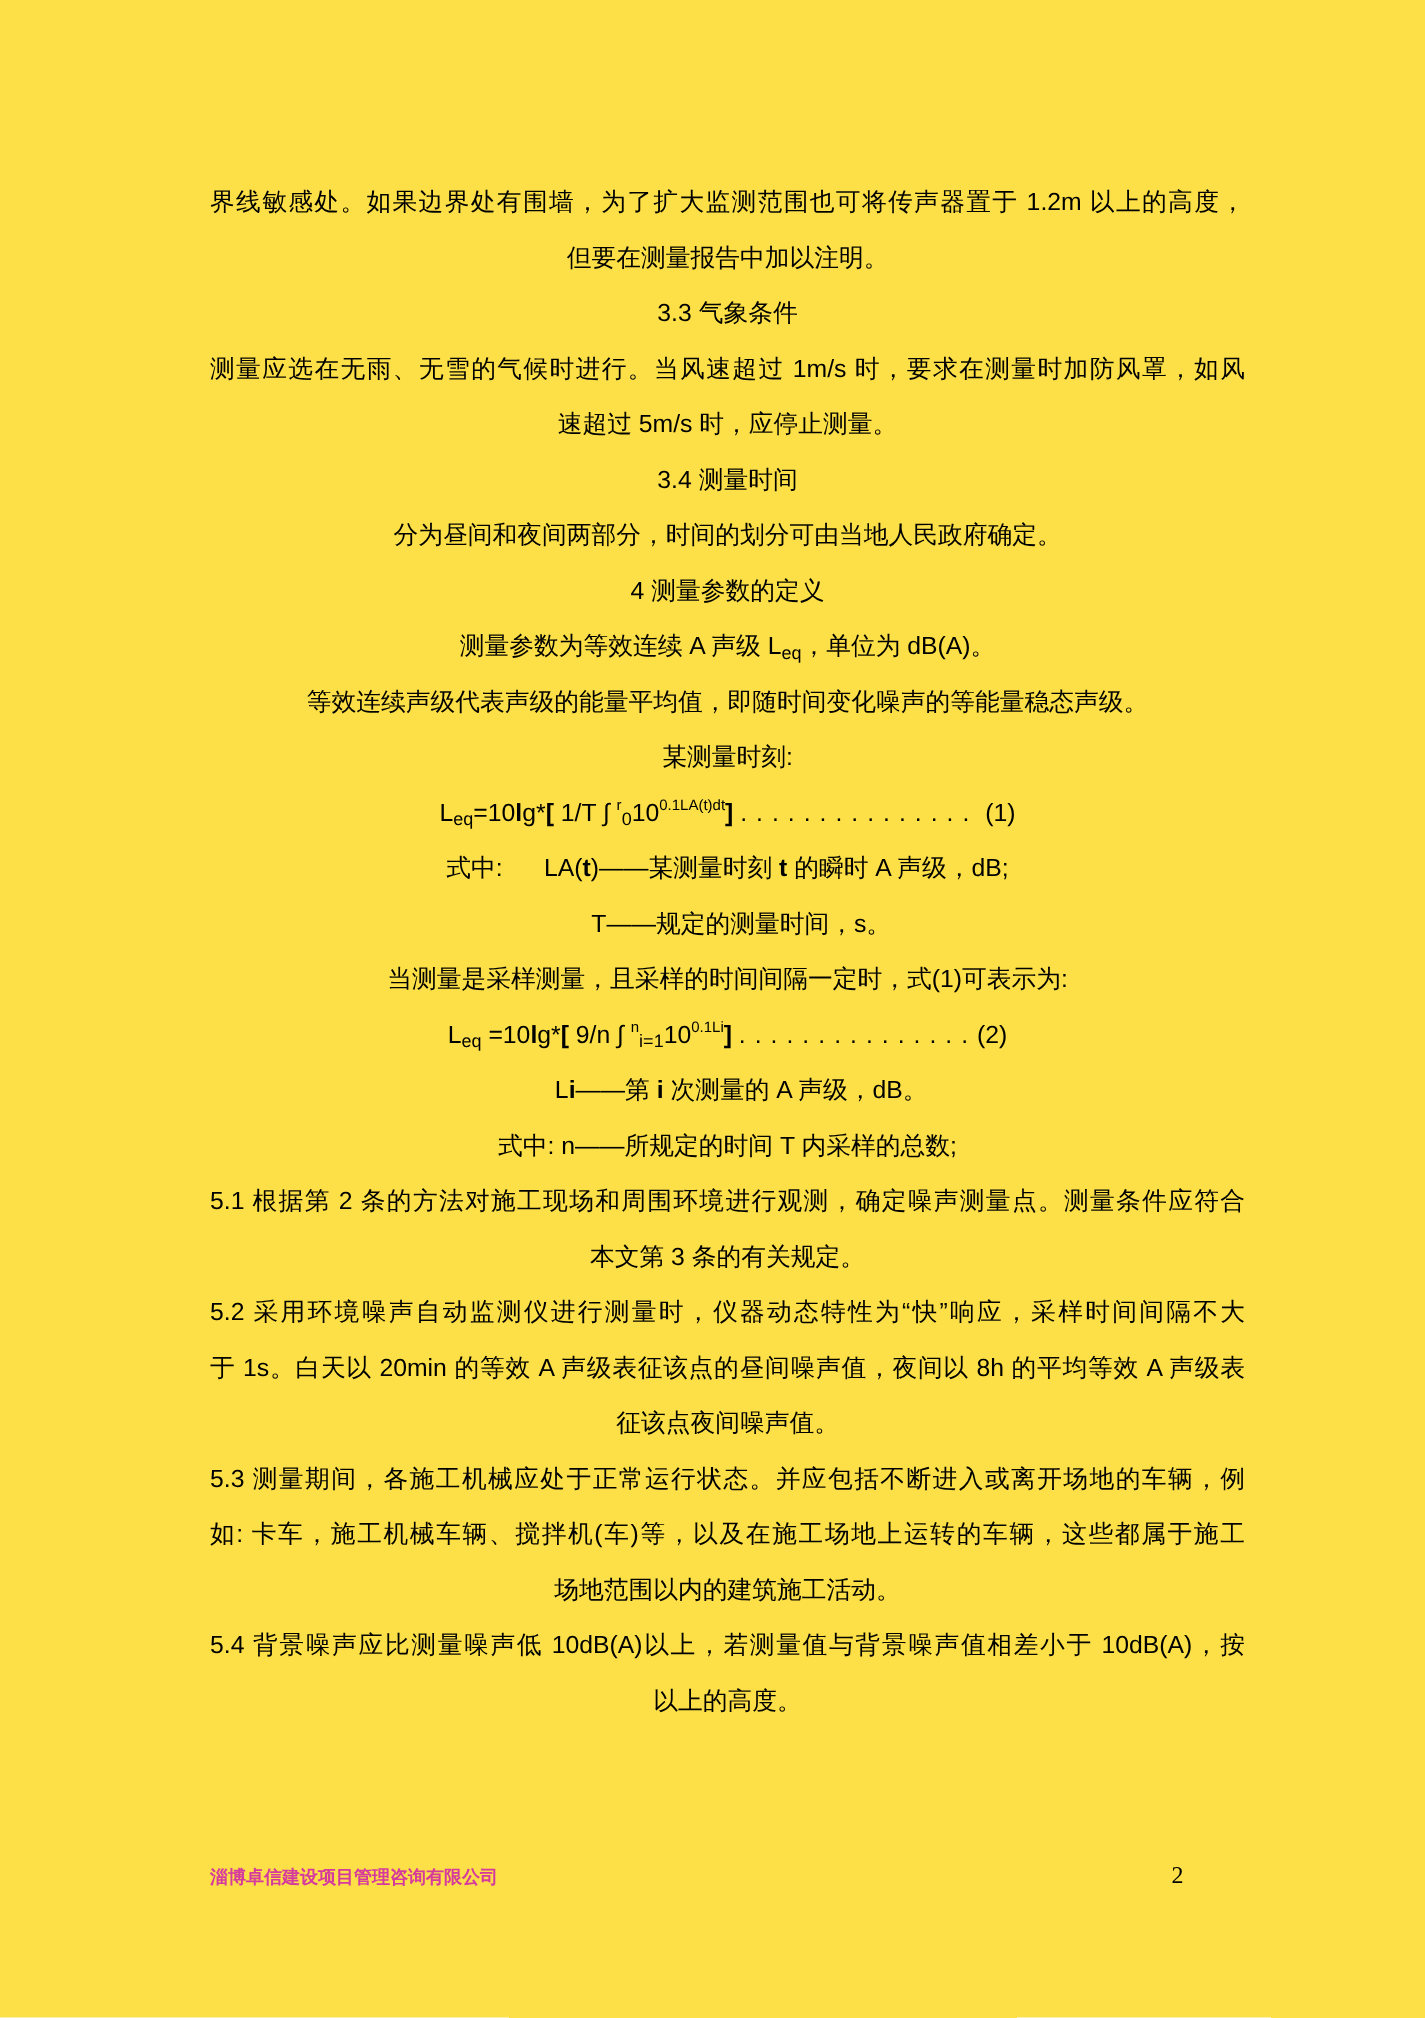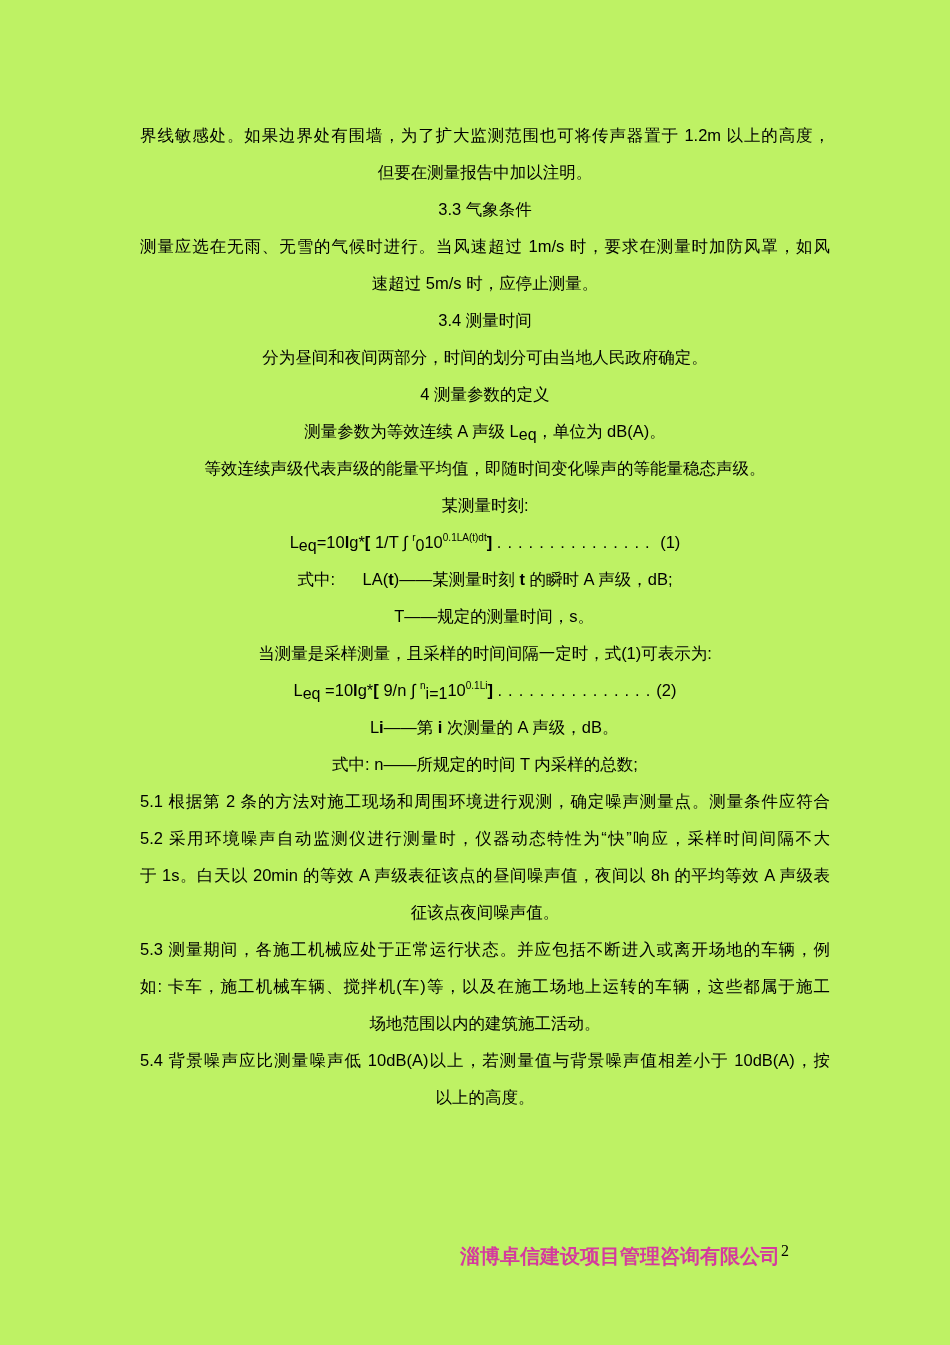"界线敏感处。如果边界处有围墙，为了扩大监测范围也可将传声器置于 1.2m" .page { background: #bef264 -> #fde047 }
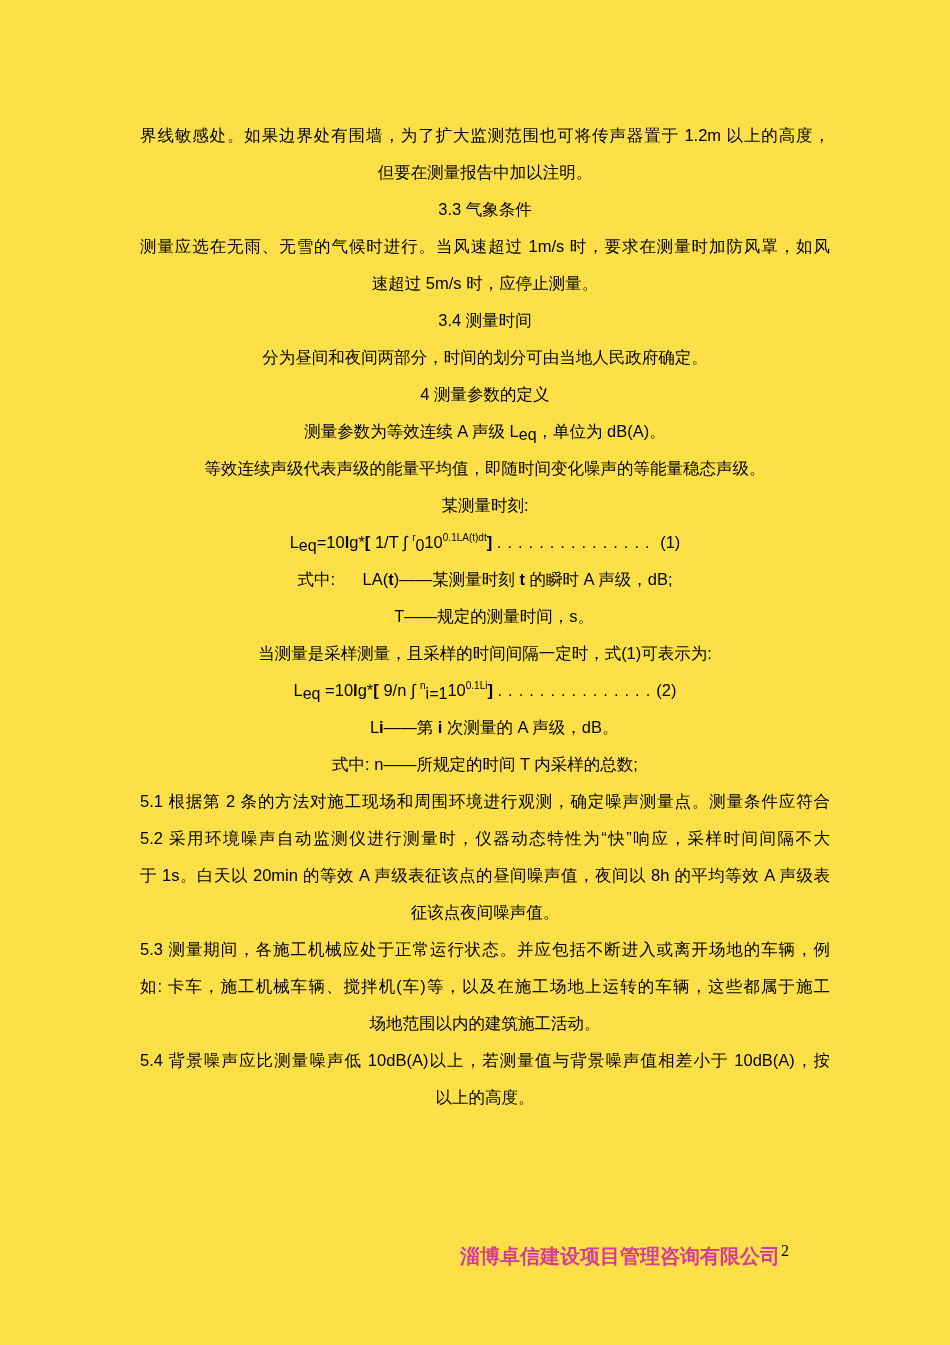"eq" .line .sub { font-size: 16px -> 12px }
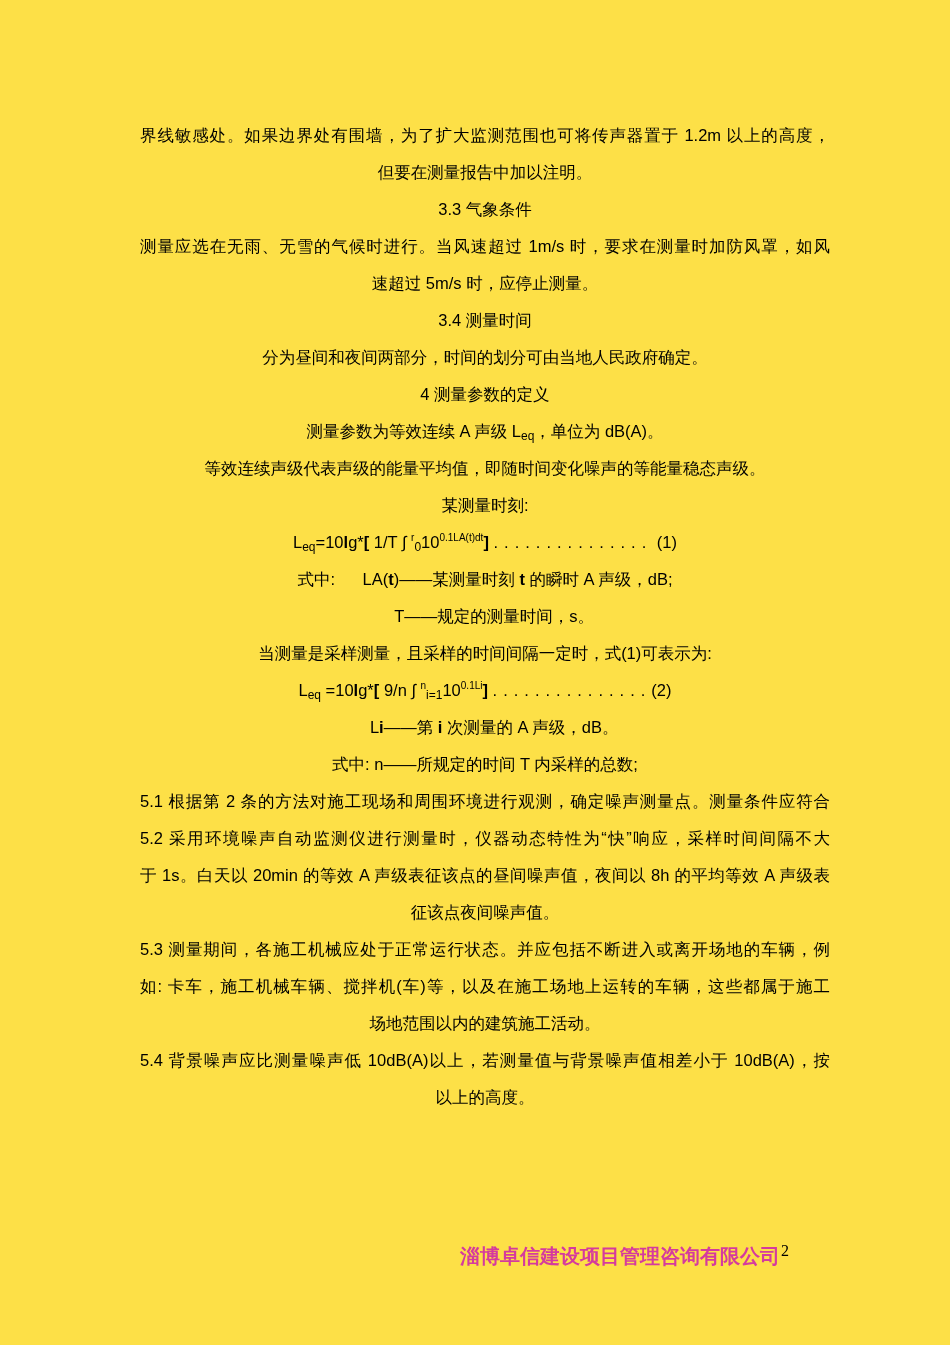"本文第 3 条的有关规定。" div.line { html: none -> <div>本文第 3 条的有关规定。</div> }
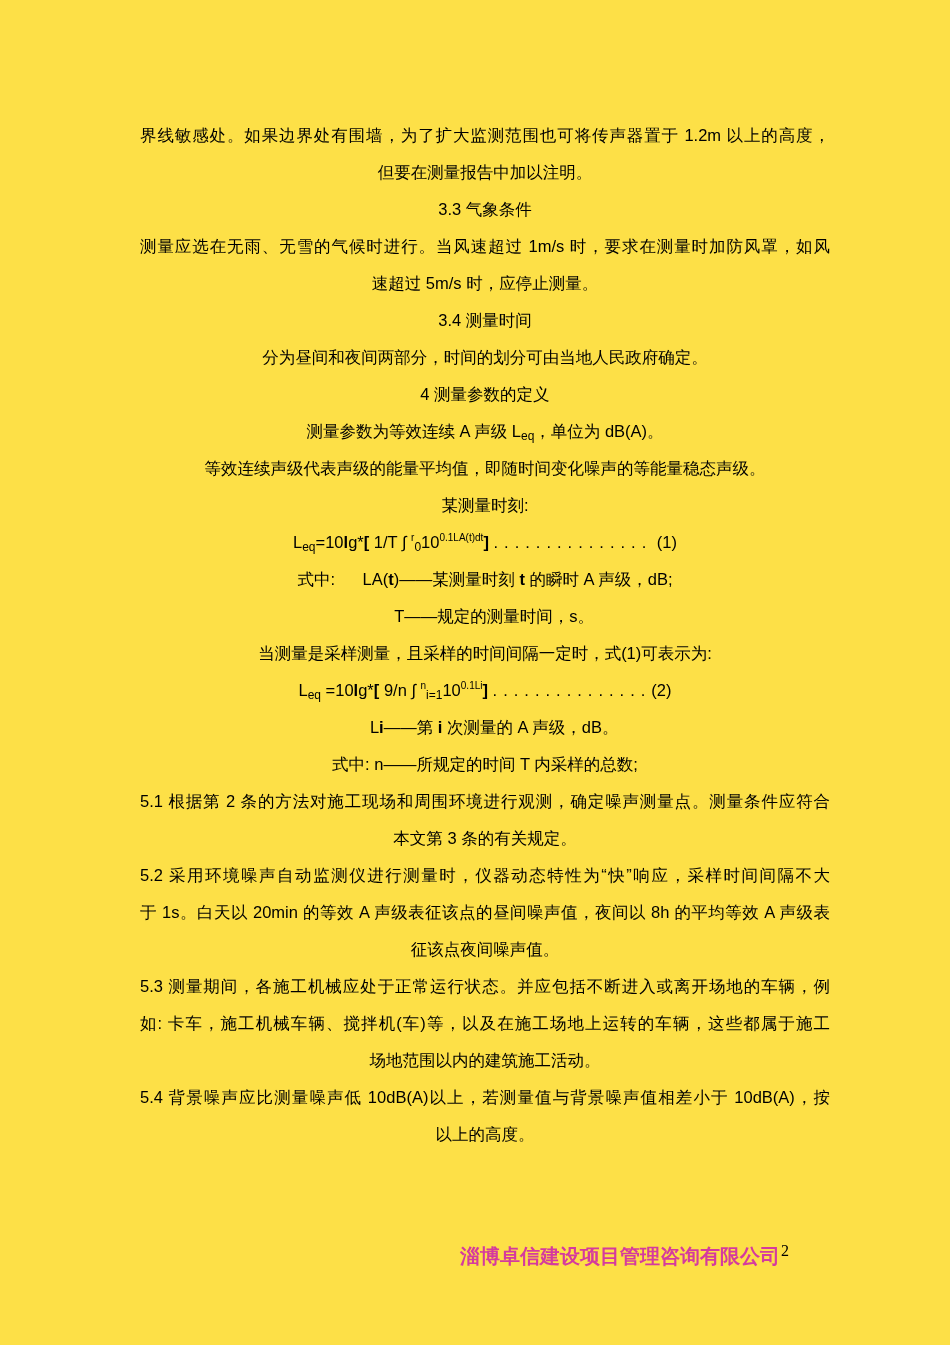"淄博卓信建设项目管理咨询有限公司" .footer-company { font-size: 20px -> 12px; text-align: right -> left }
